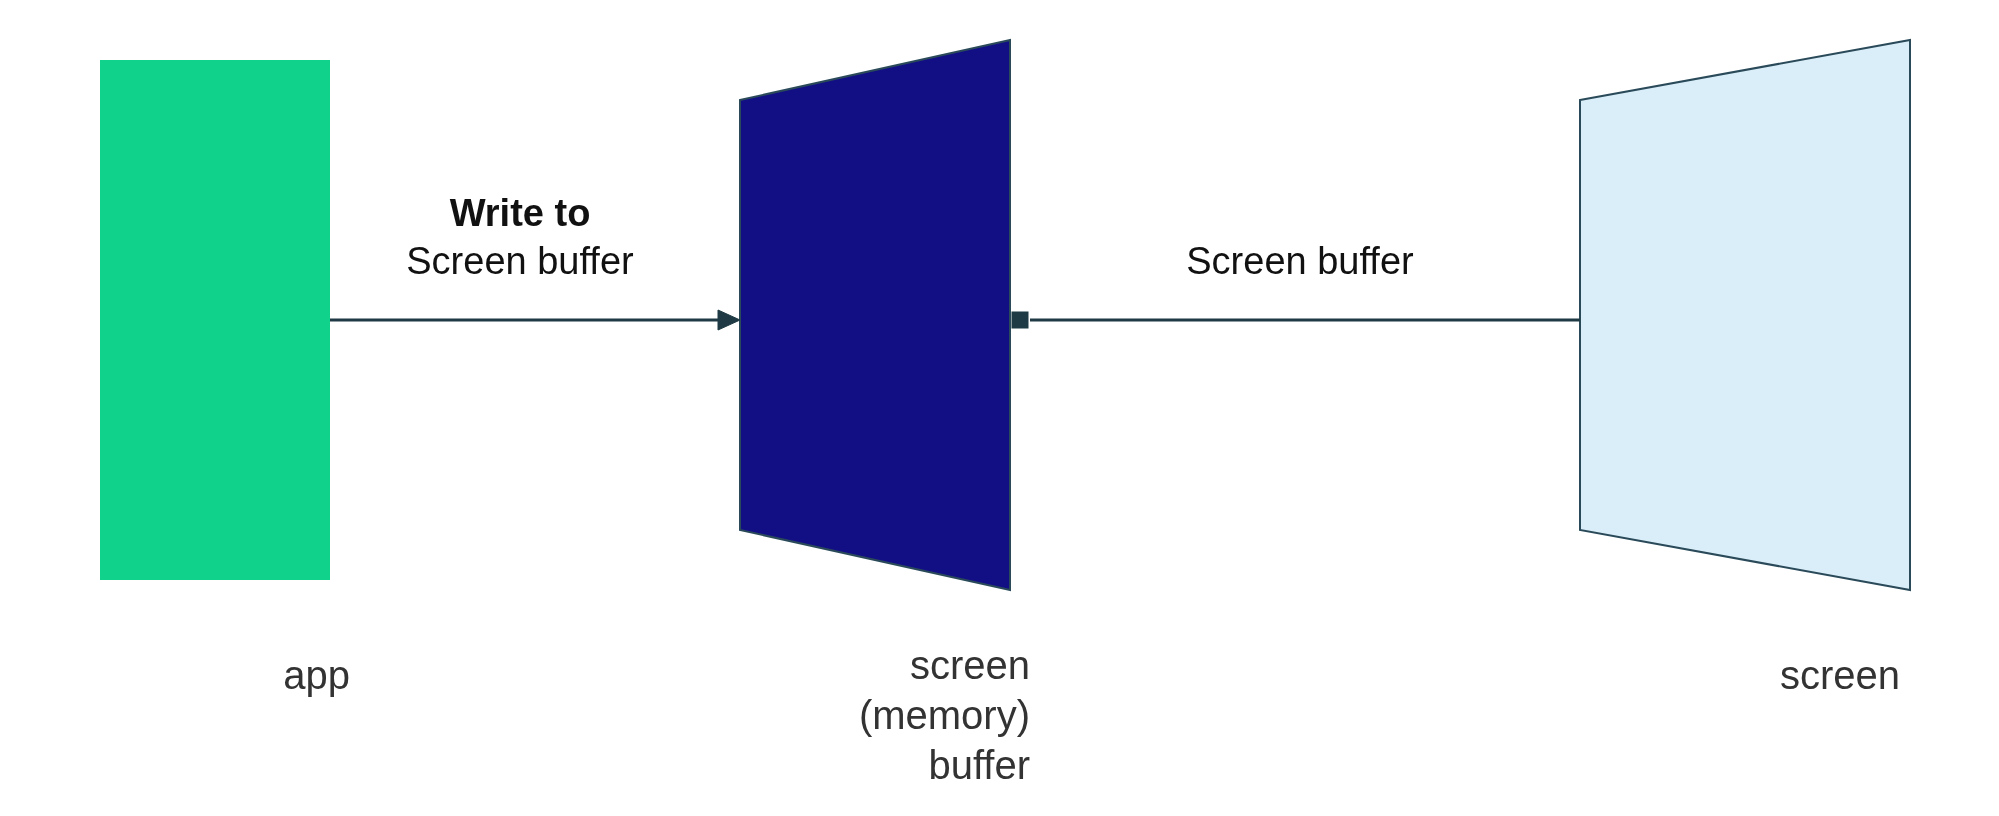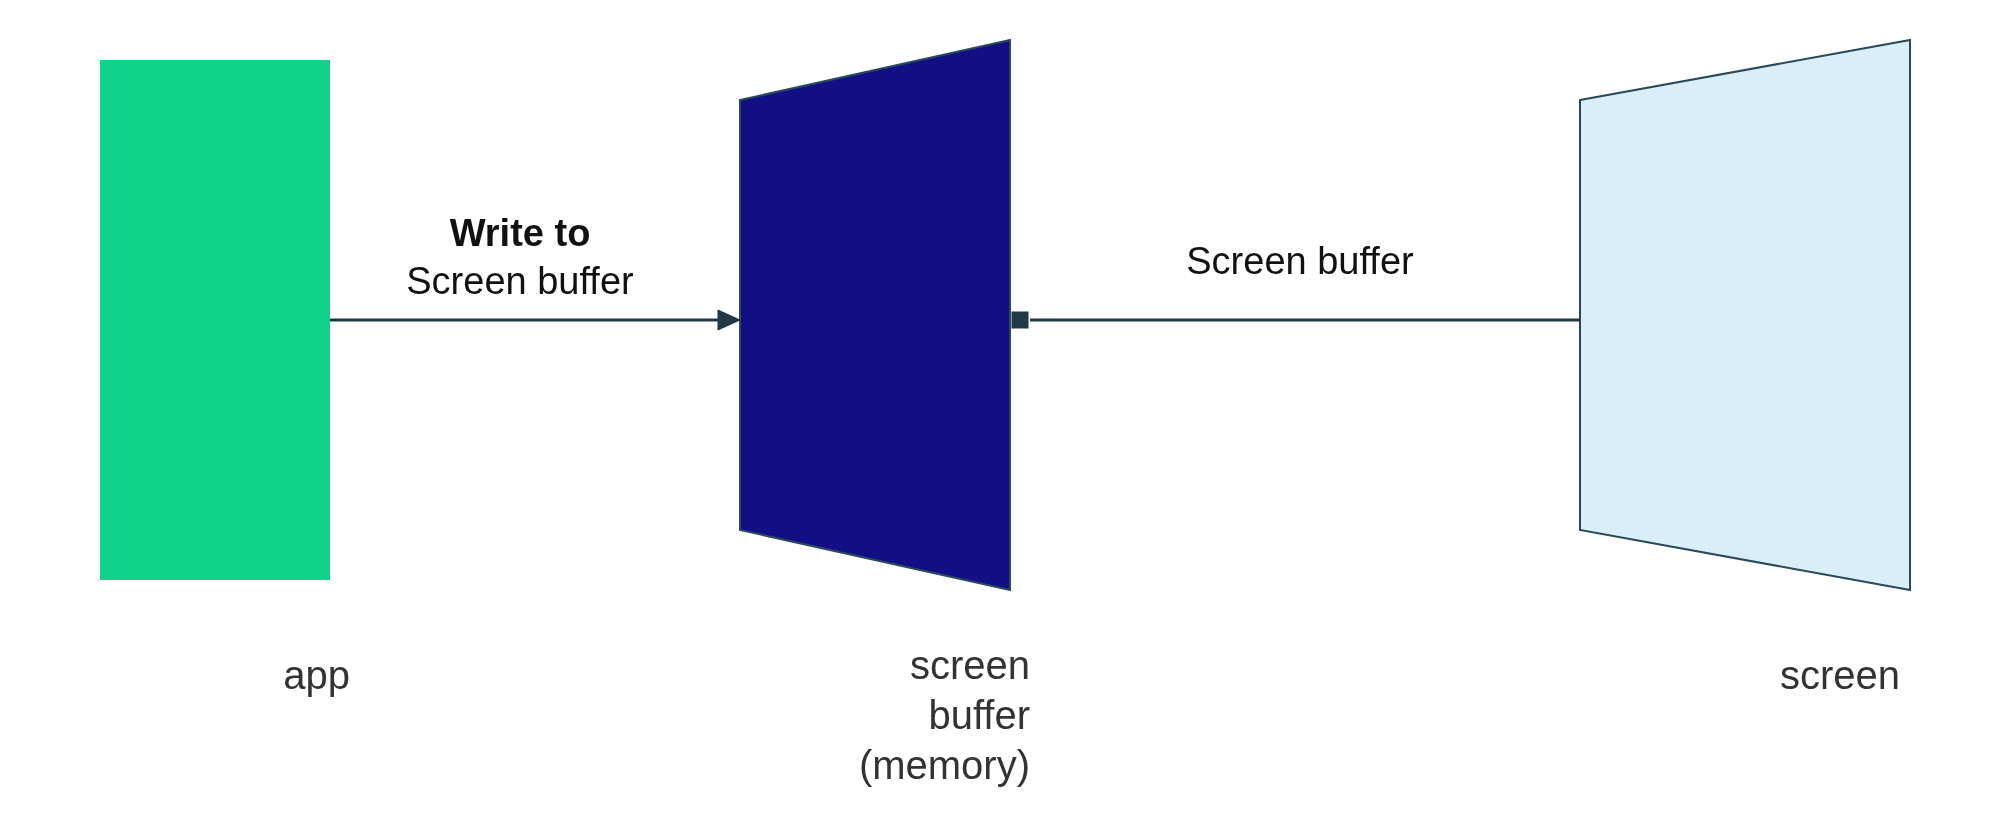"Write to" div.arrow-label { margin-top: 20px -> none }
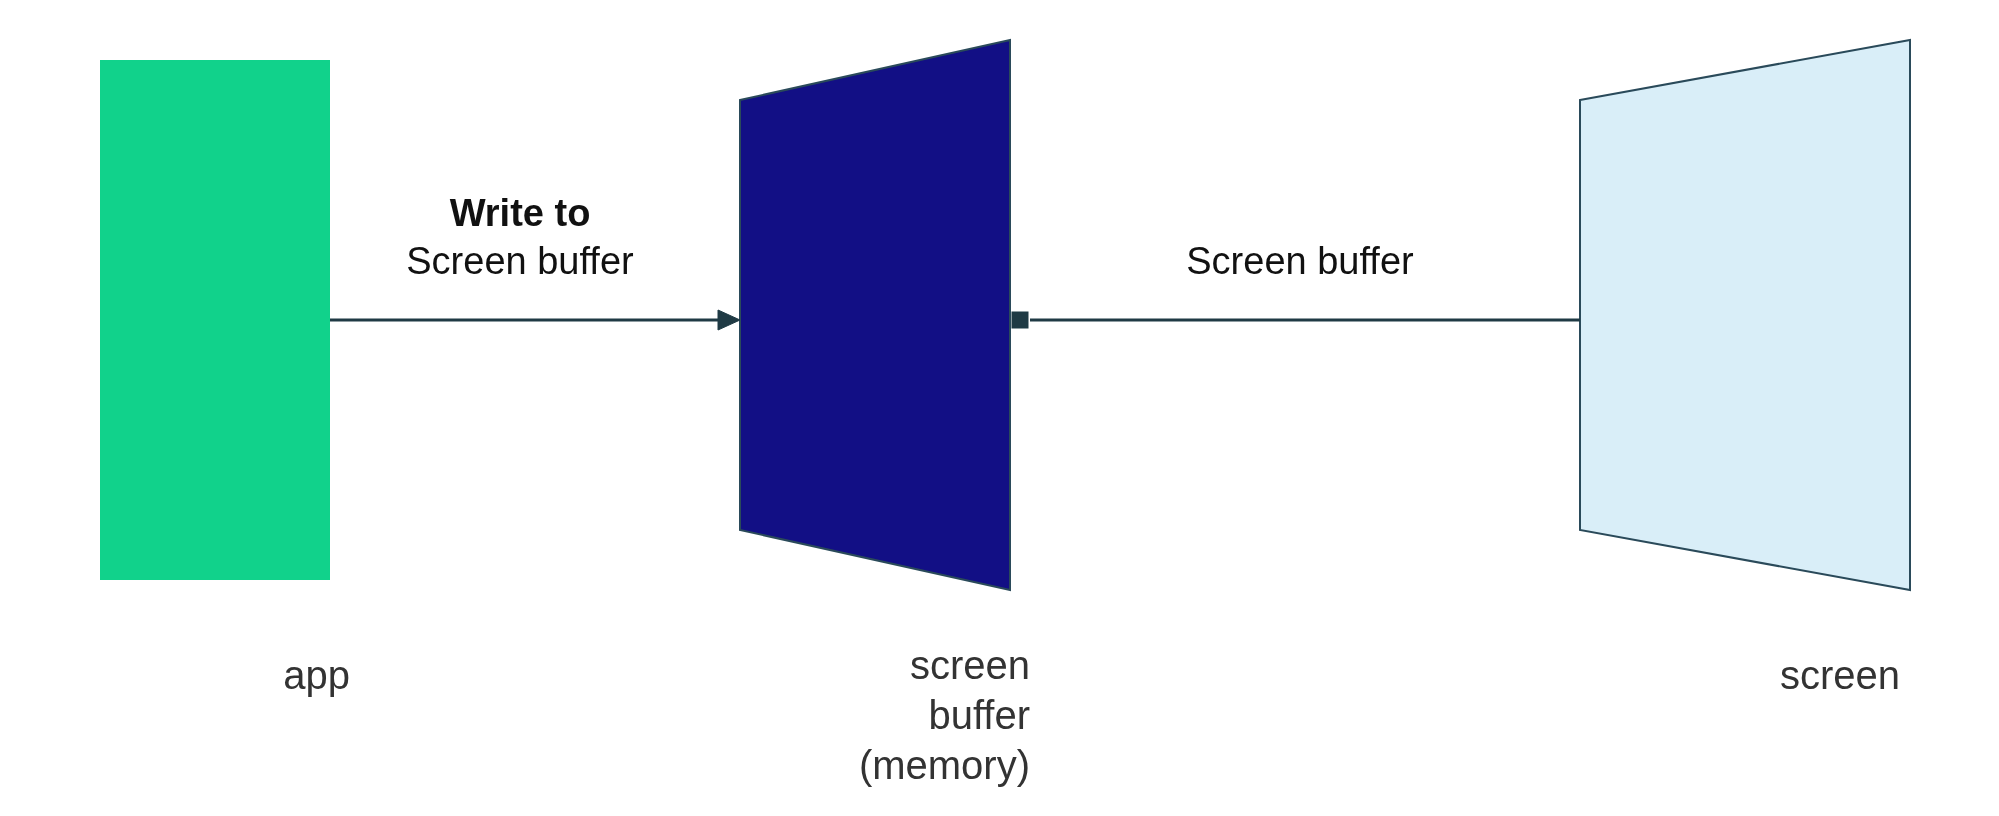"buffer" span.sub { order: before "(memory)" -> after "(memory)" }
